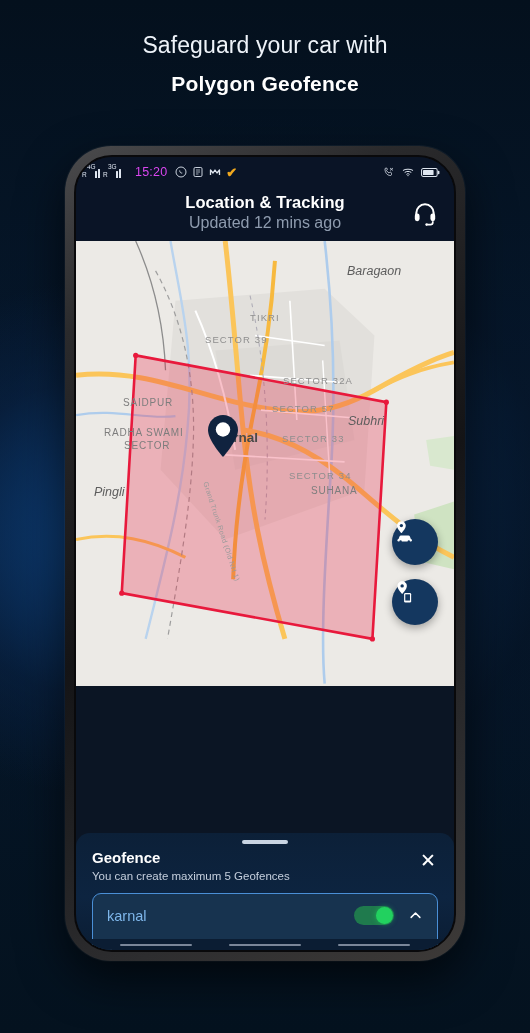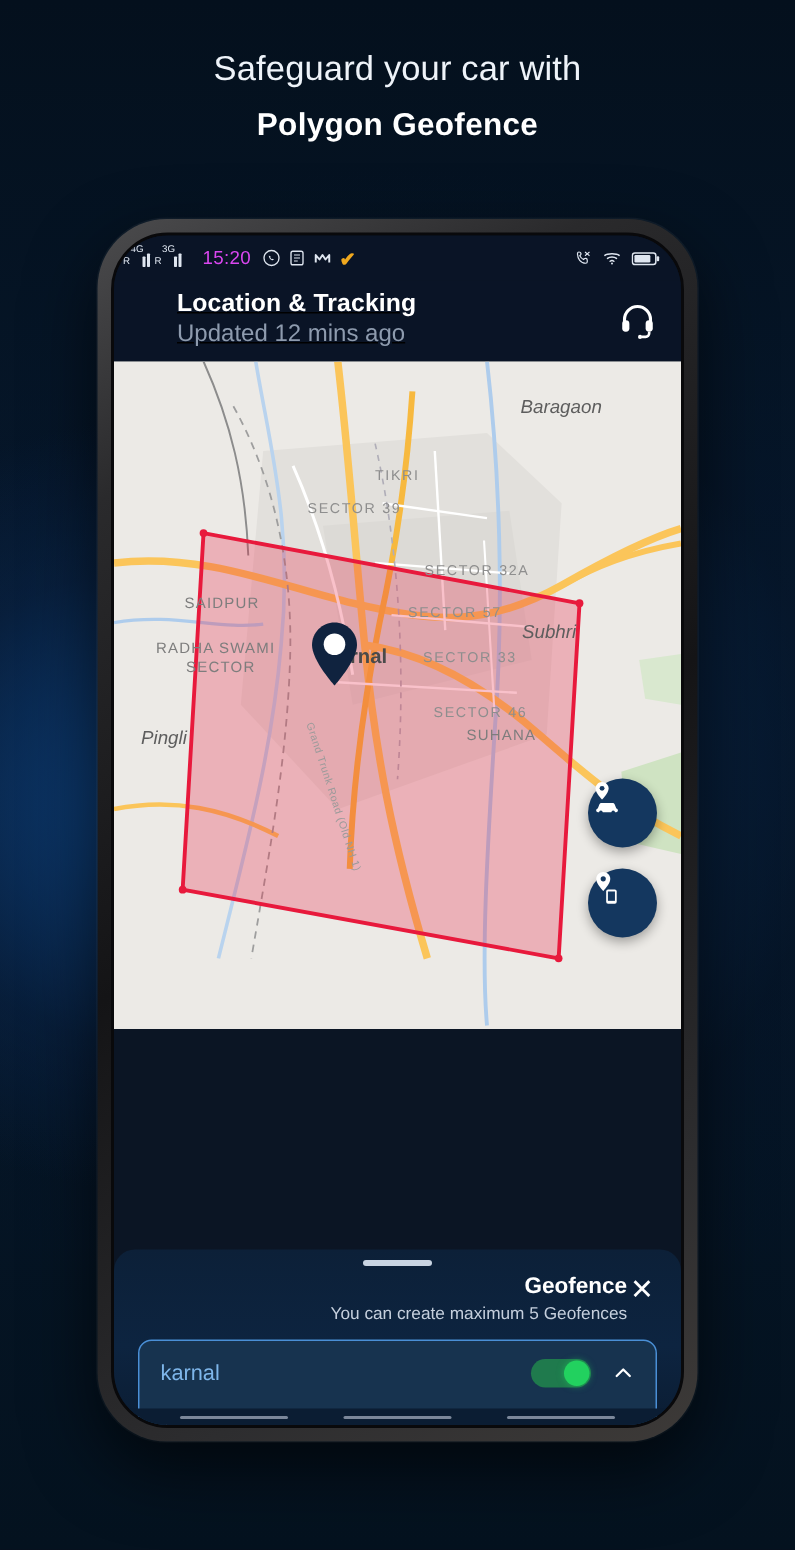"Location & Tracking" #appbar .titles { text-align: none -> center; text-decoration: underline -> none }
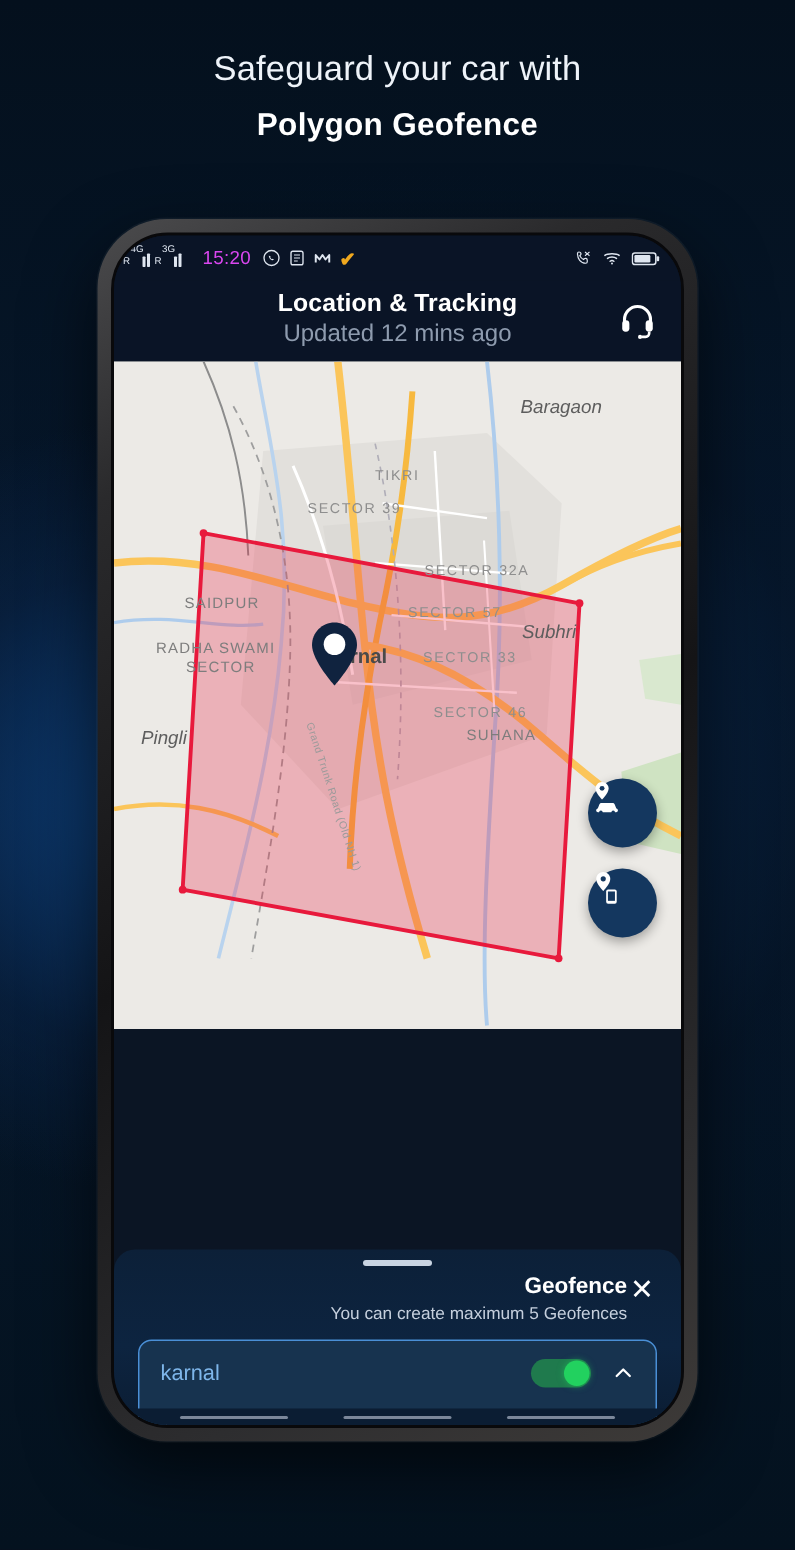"SECTOR 46" div.mlabel { text: 46 -> 34 }
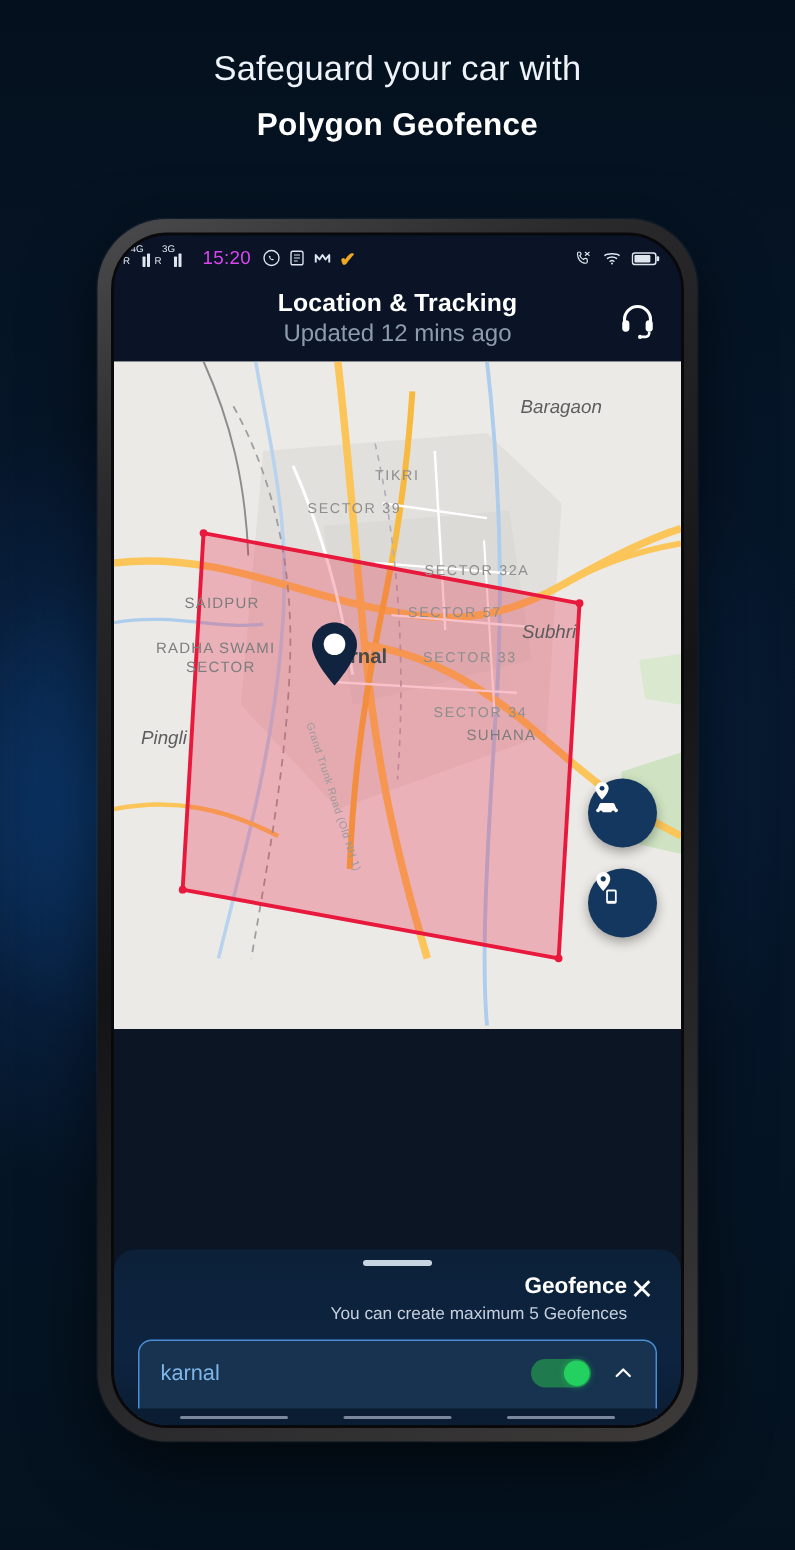"Geofence" #sheet-head { text-align: right -> none }
